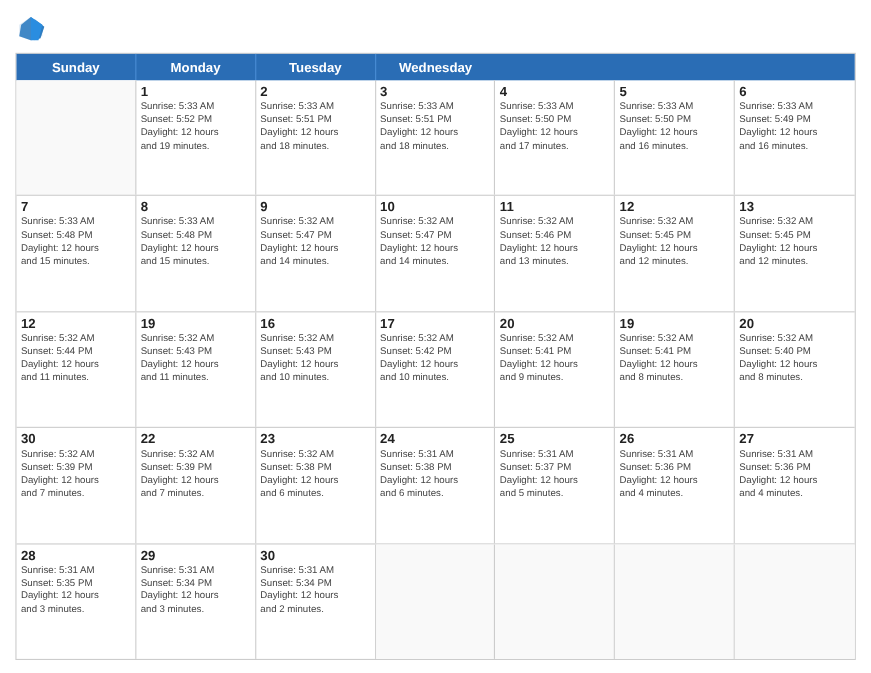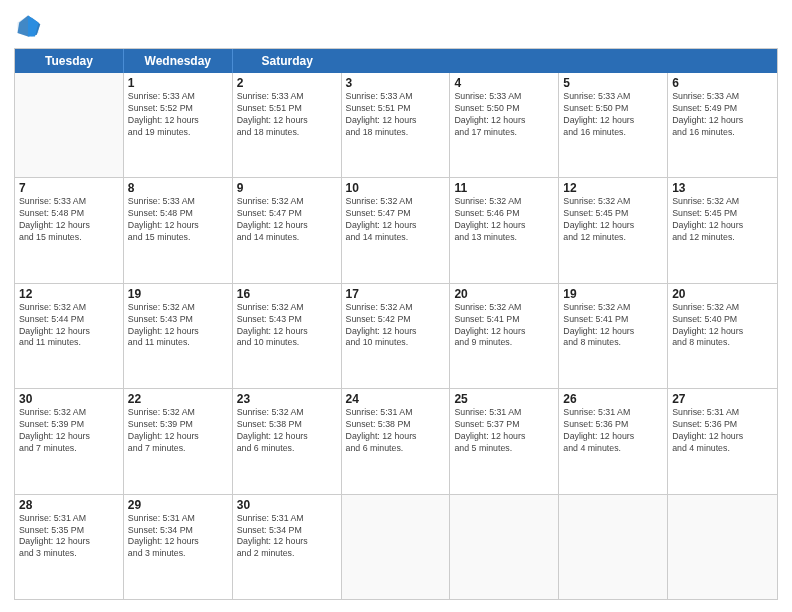"Sunday" div.cal-header-cell { html: none -> <div>Sunday</div> }
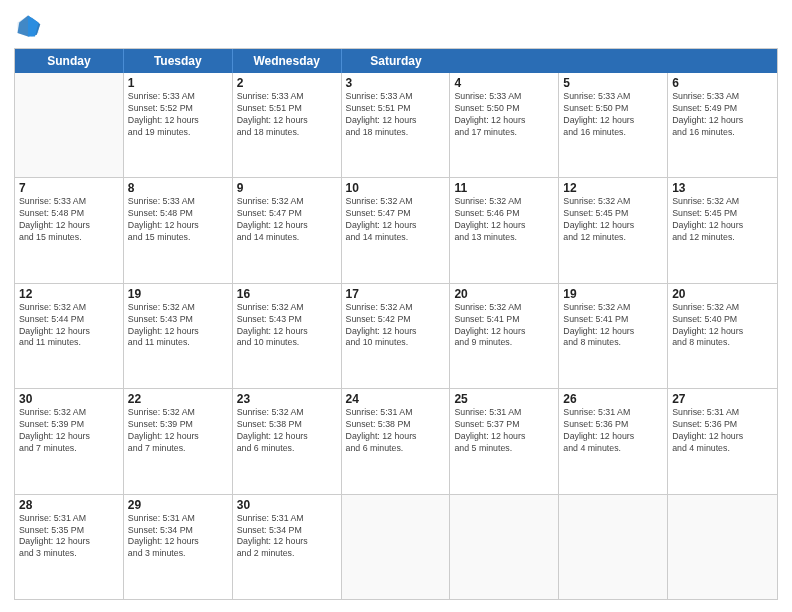"Monday" div.cal-header-cell { html: none -> <div>Monday</div> }
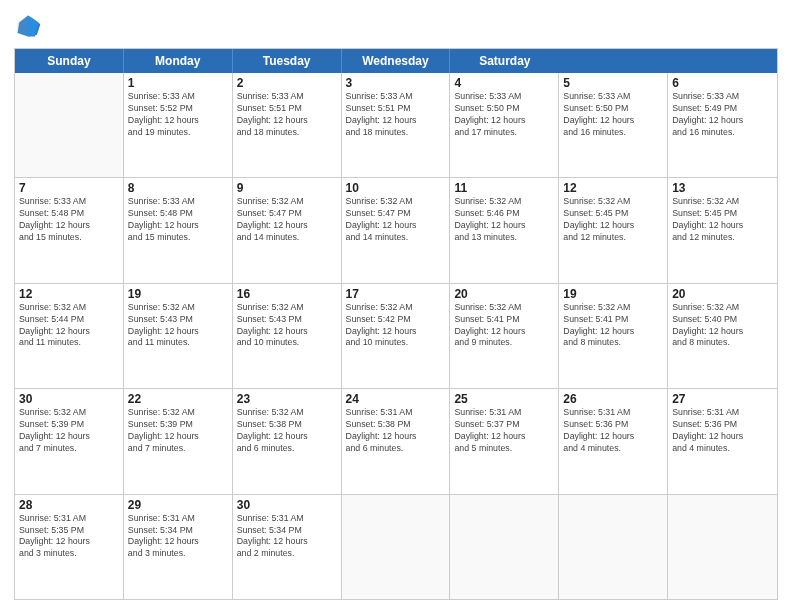"Saturday" div.cal-header-cell { html: <div>Saturday</div> -> none }
